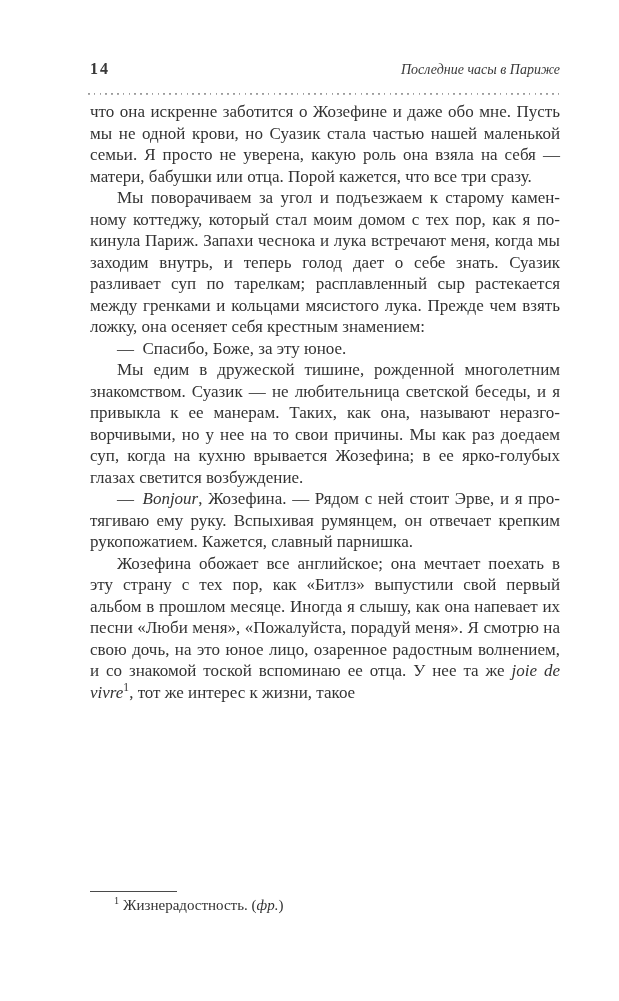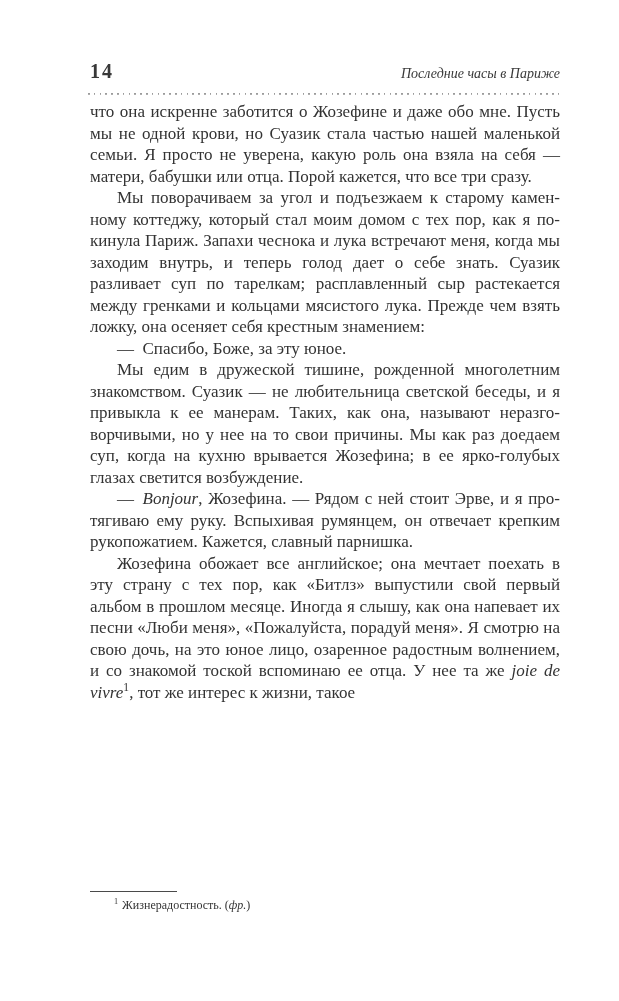"14" .pagenum { font-size: 20px -> 16px }
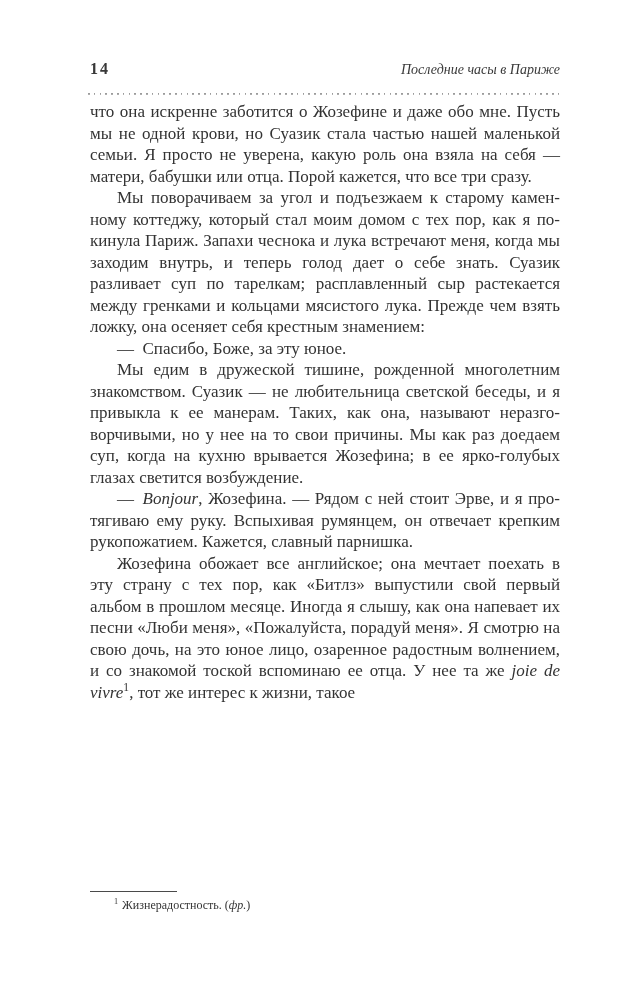"1 Жизнерадостность. (фр.)" .footnote { font-size: 12px -> 15px }
